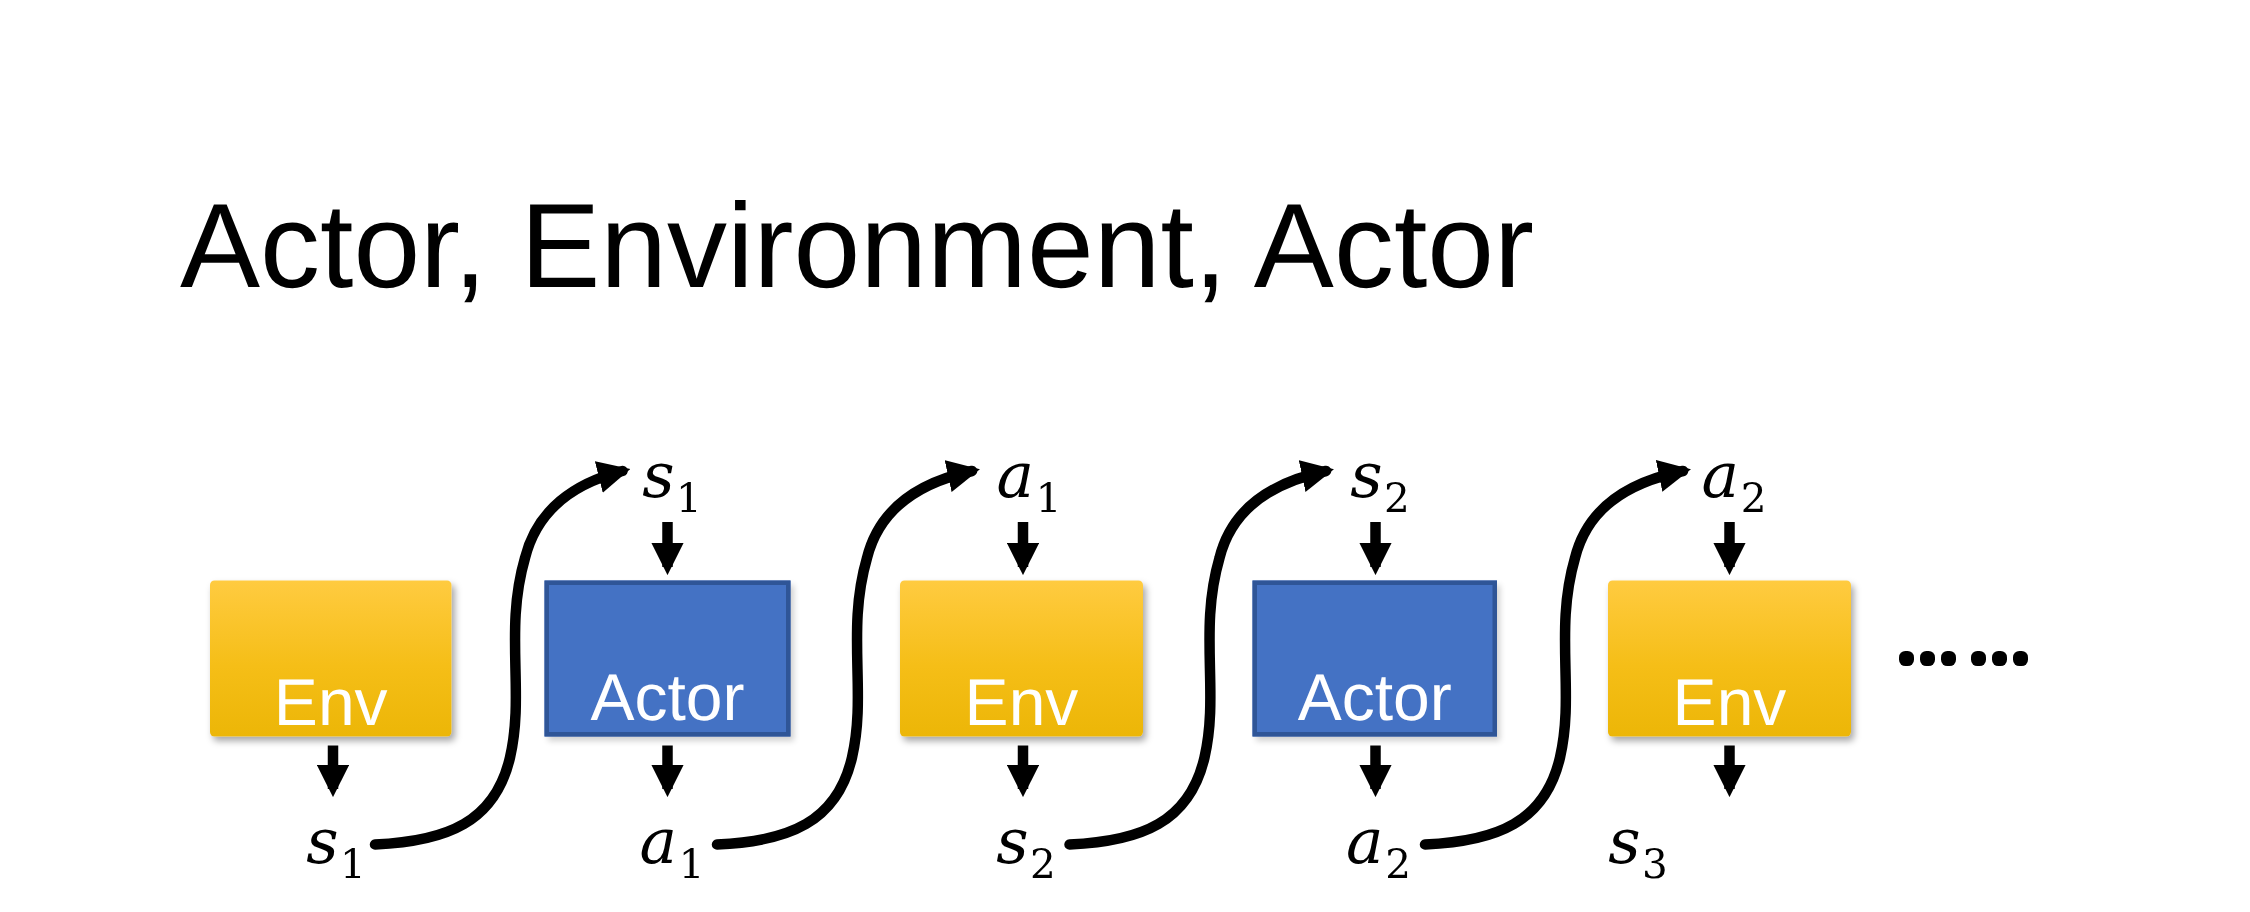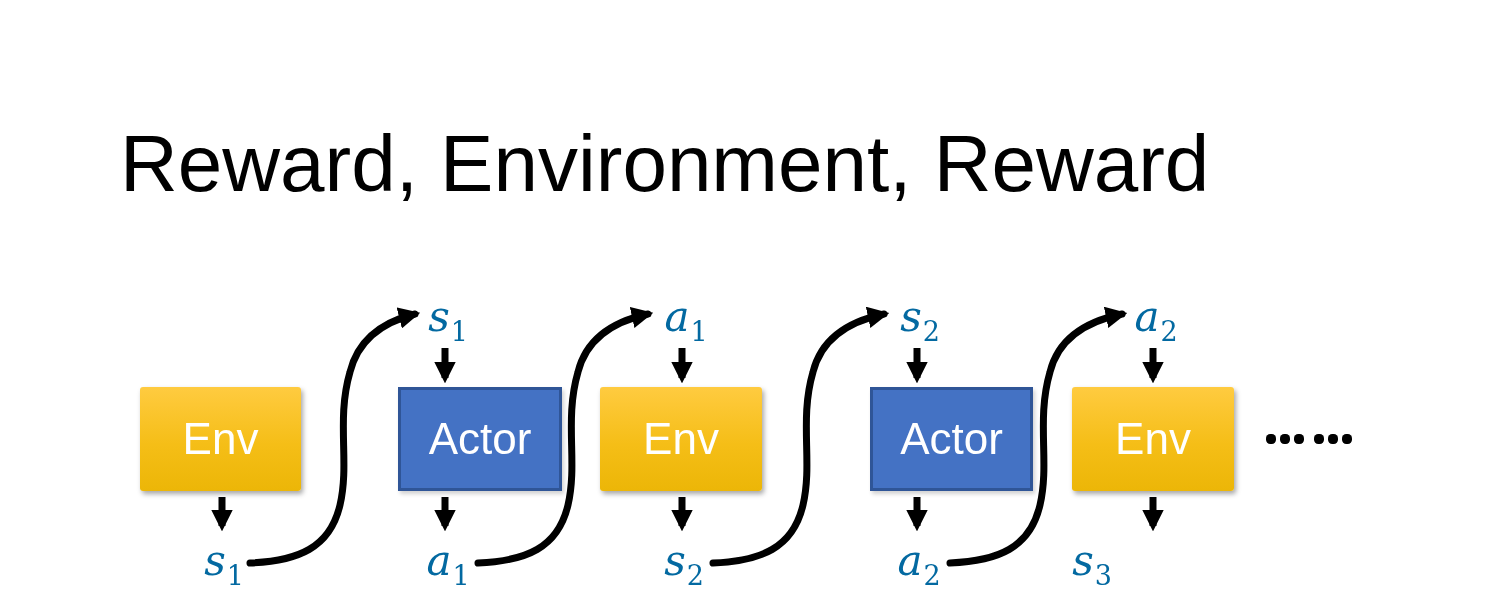"Reward, Environment, Reward" h1.title { text: Reward, Environment, Reward -> Actor, Environment, Actor }
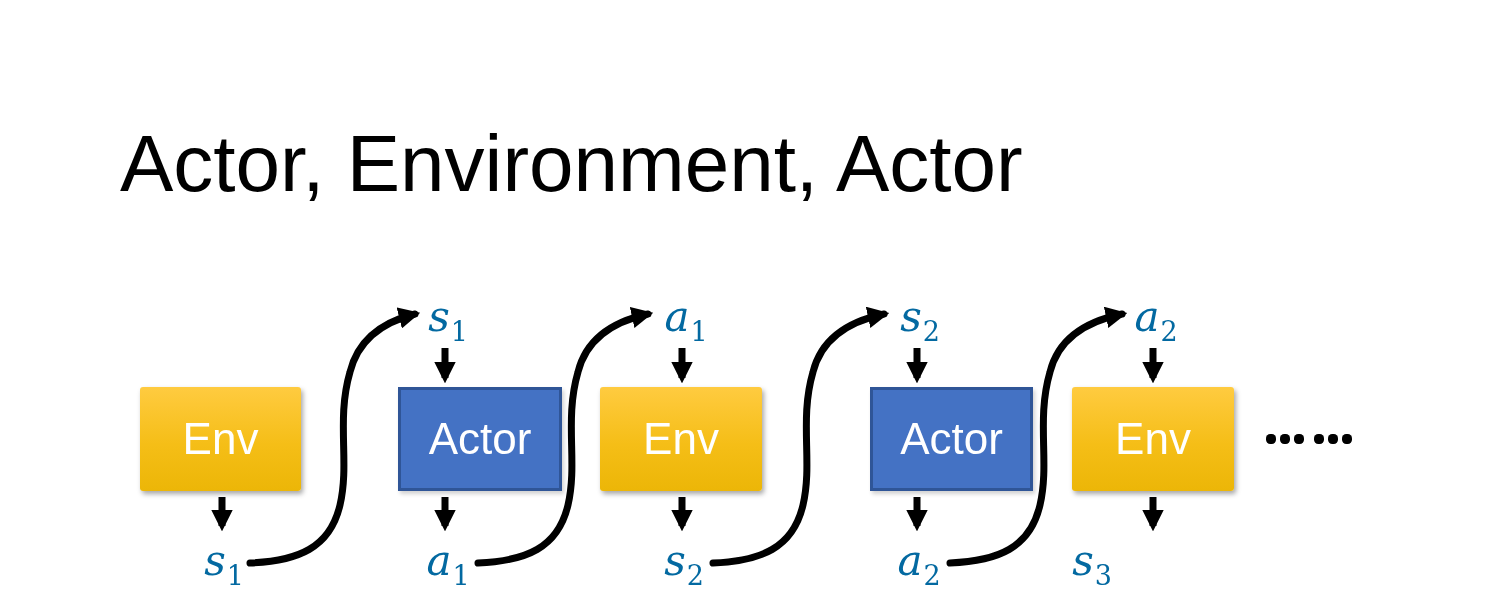"s1" .mlabel { color: #0369a1 -> #000000 }
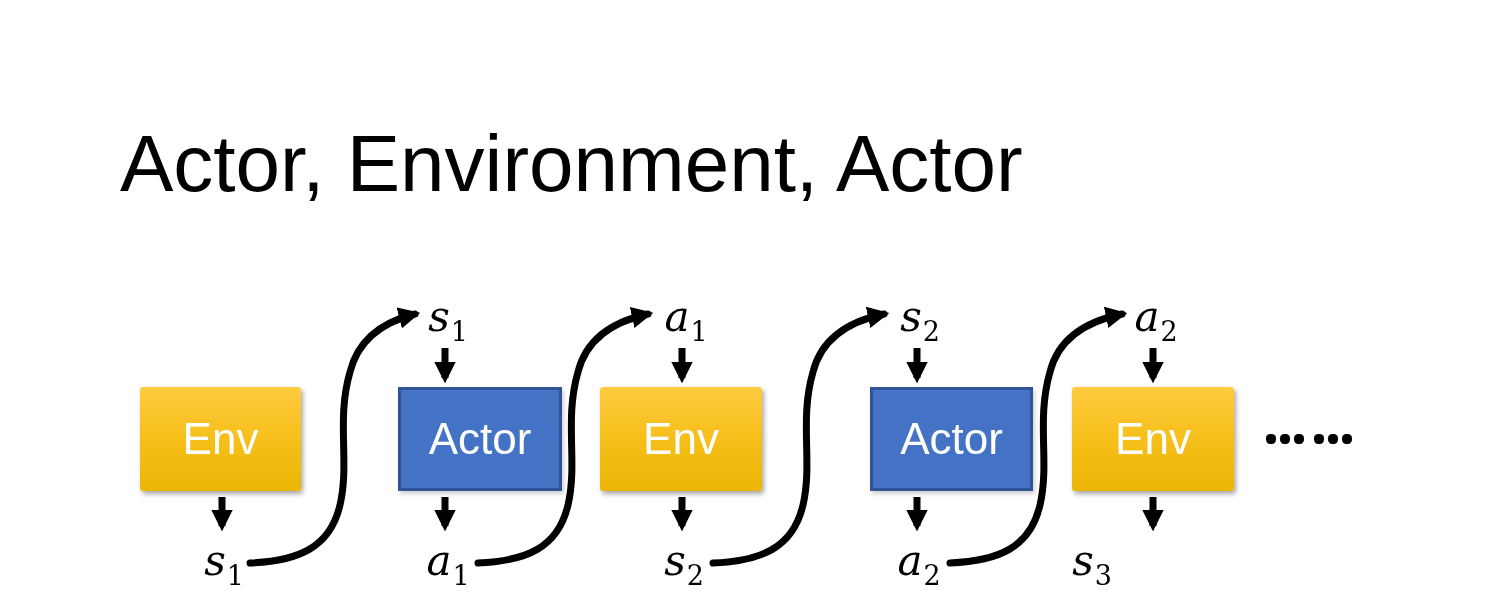"Env" .box { align-items: center -> flex-end }
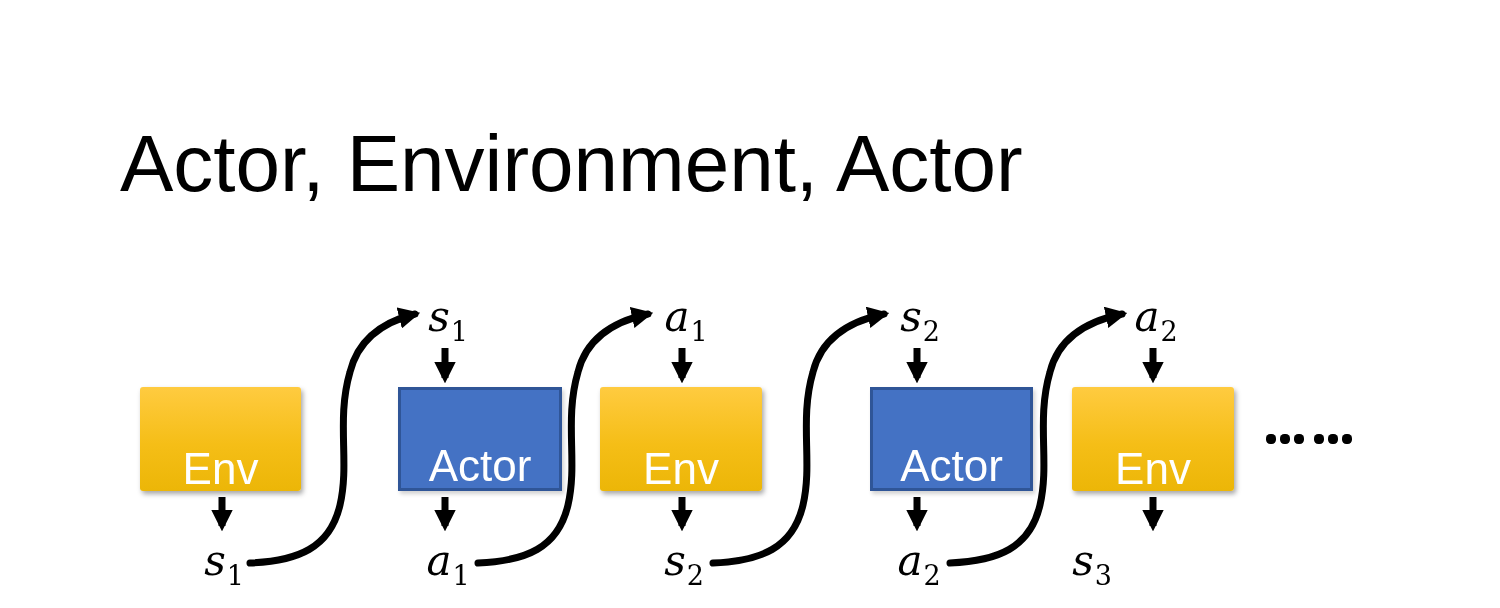"Actor" .actor { margin-left: 35px -> none }
